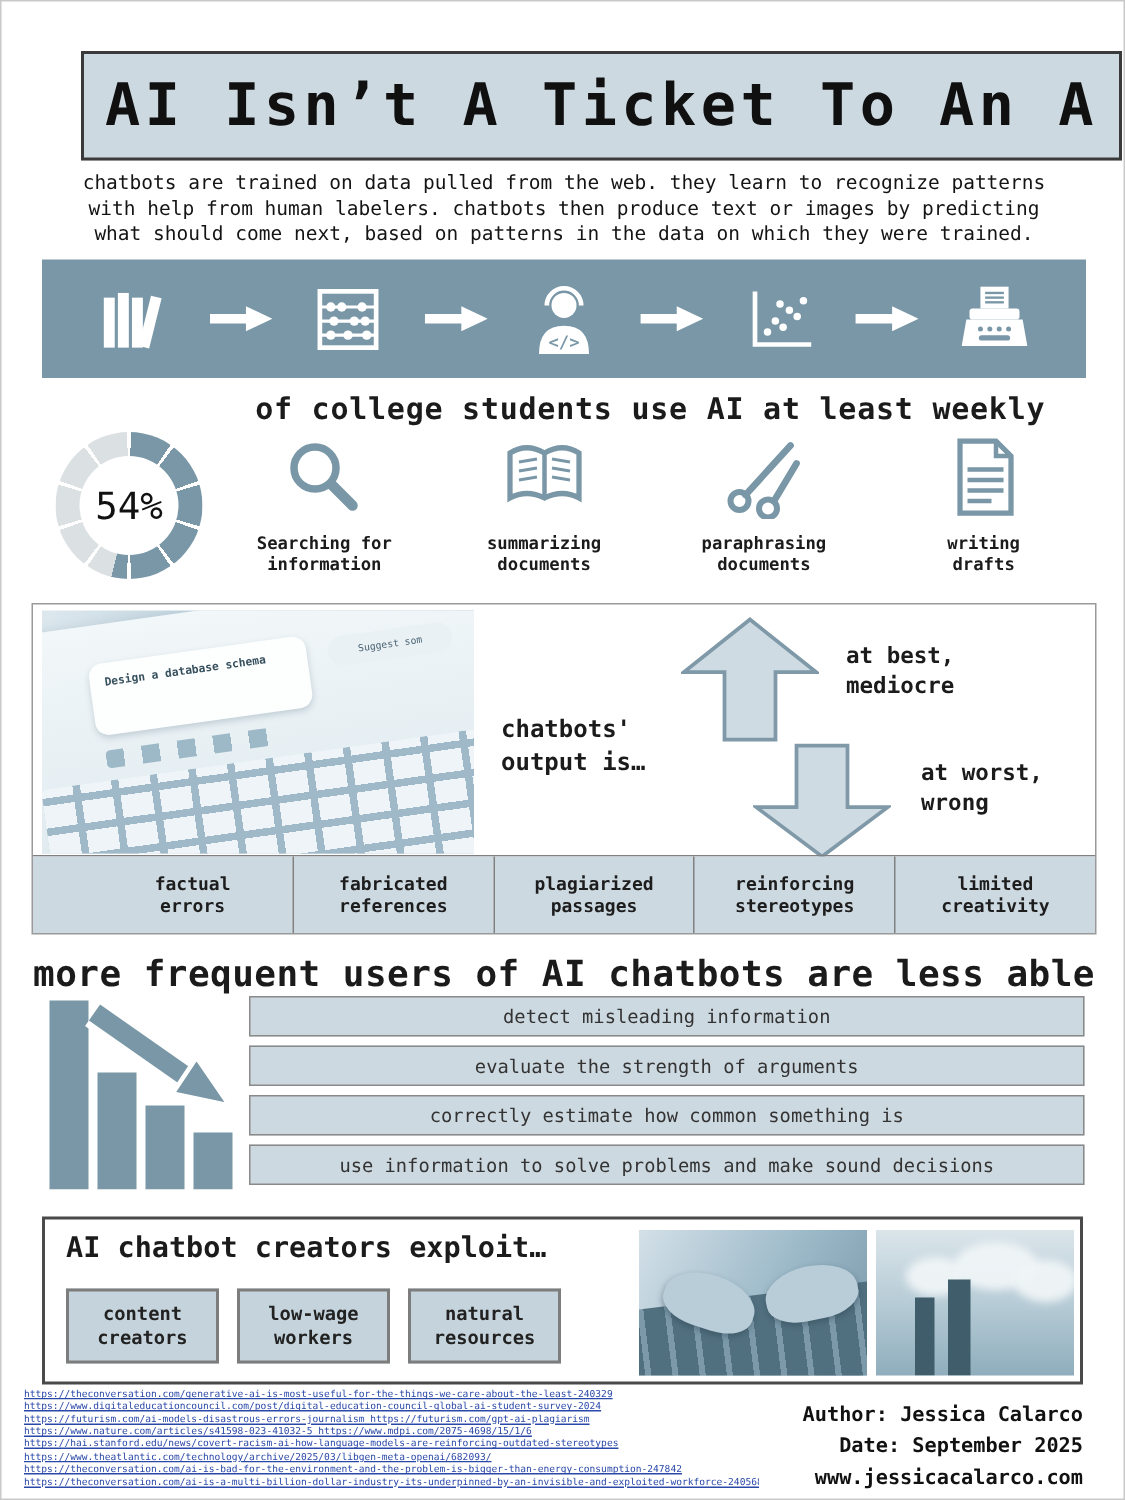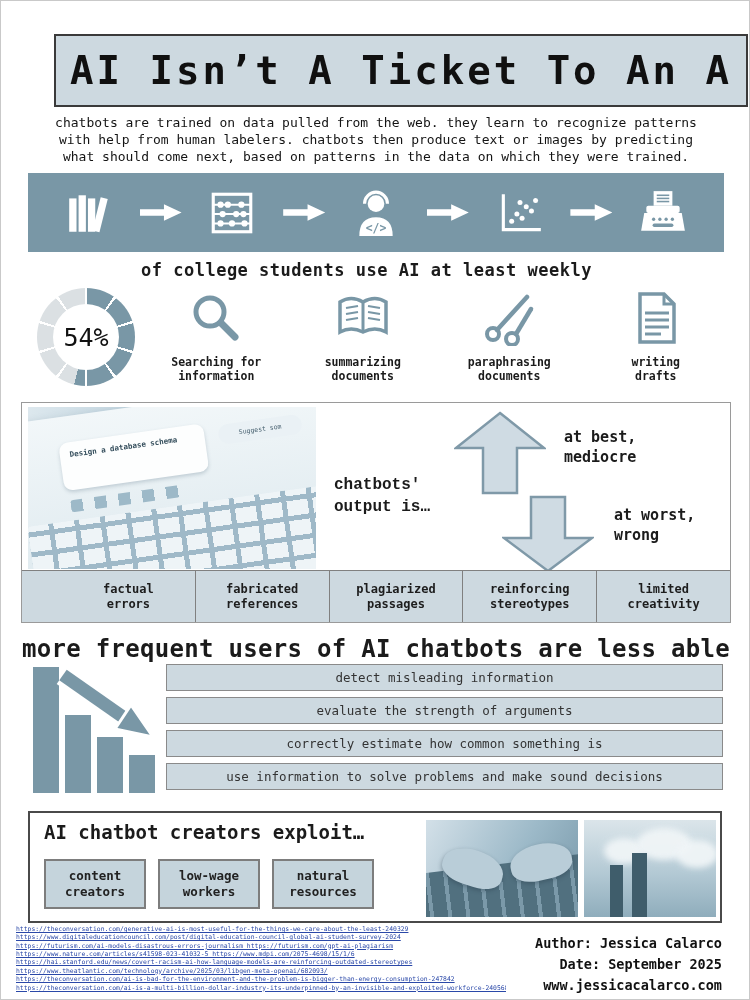"of college students use AI" .stats-head { font-size: 17px -> 20px; text-align: left -> center }
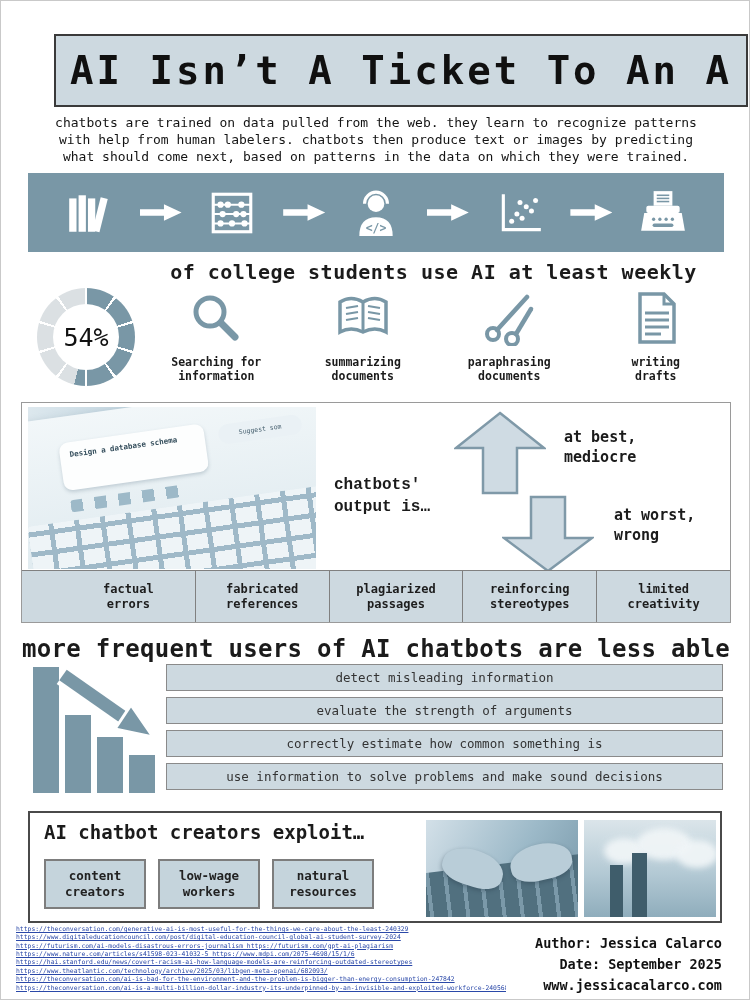"chatbots'" .output-lead { font-family: Liberation Mono, monospace -> none }
